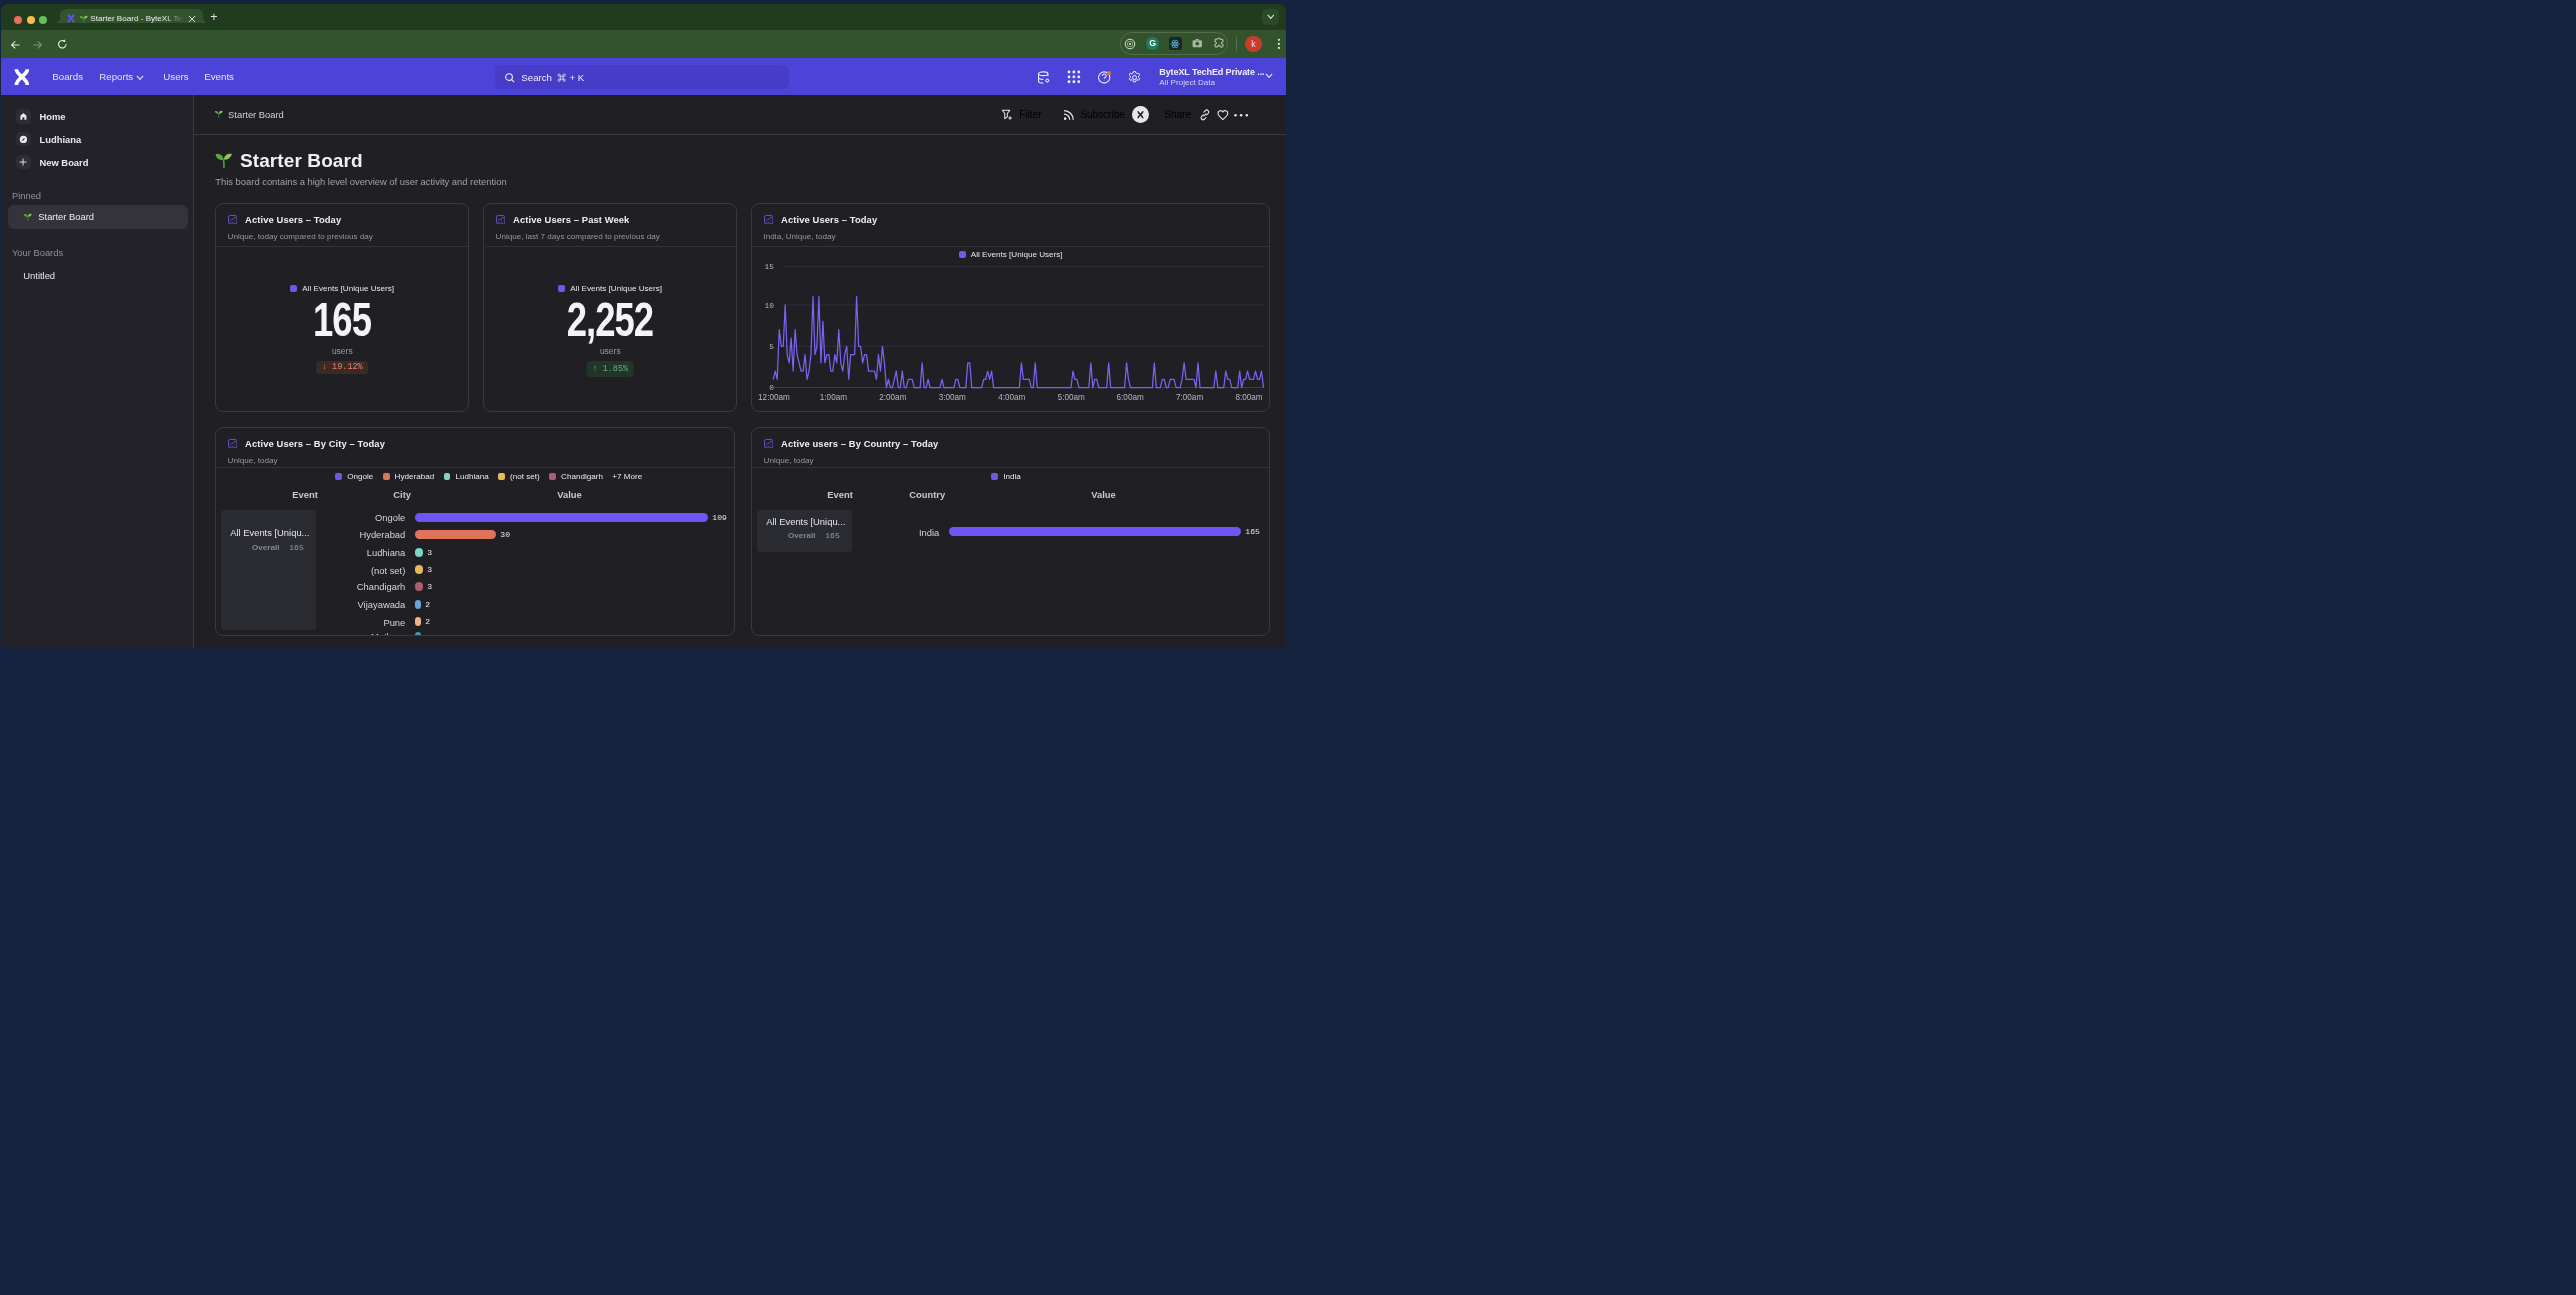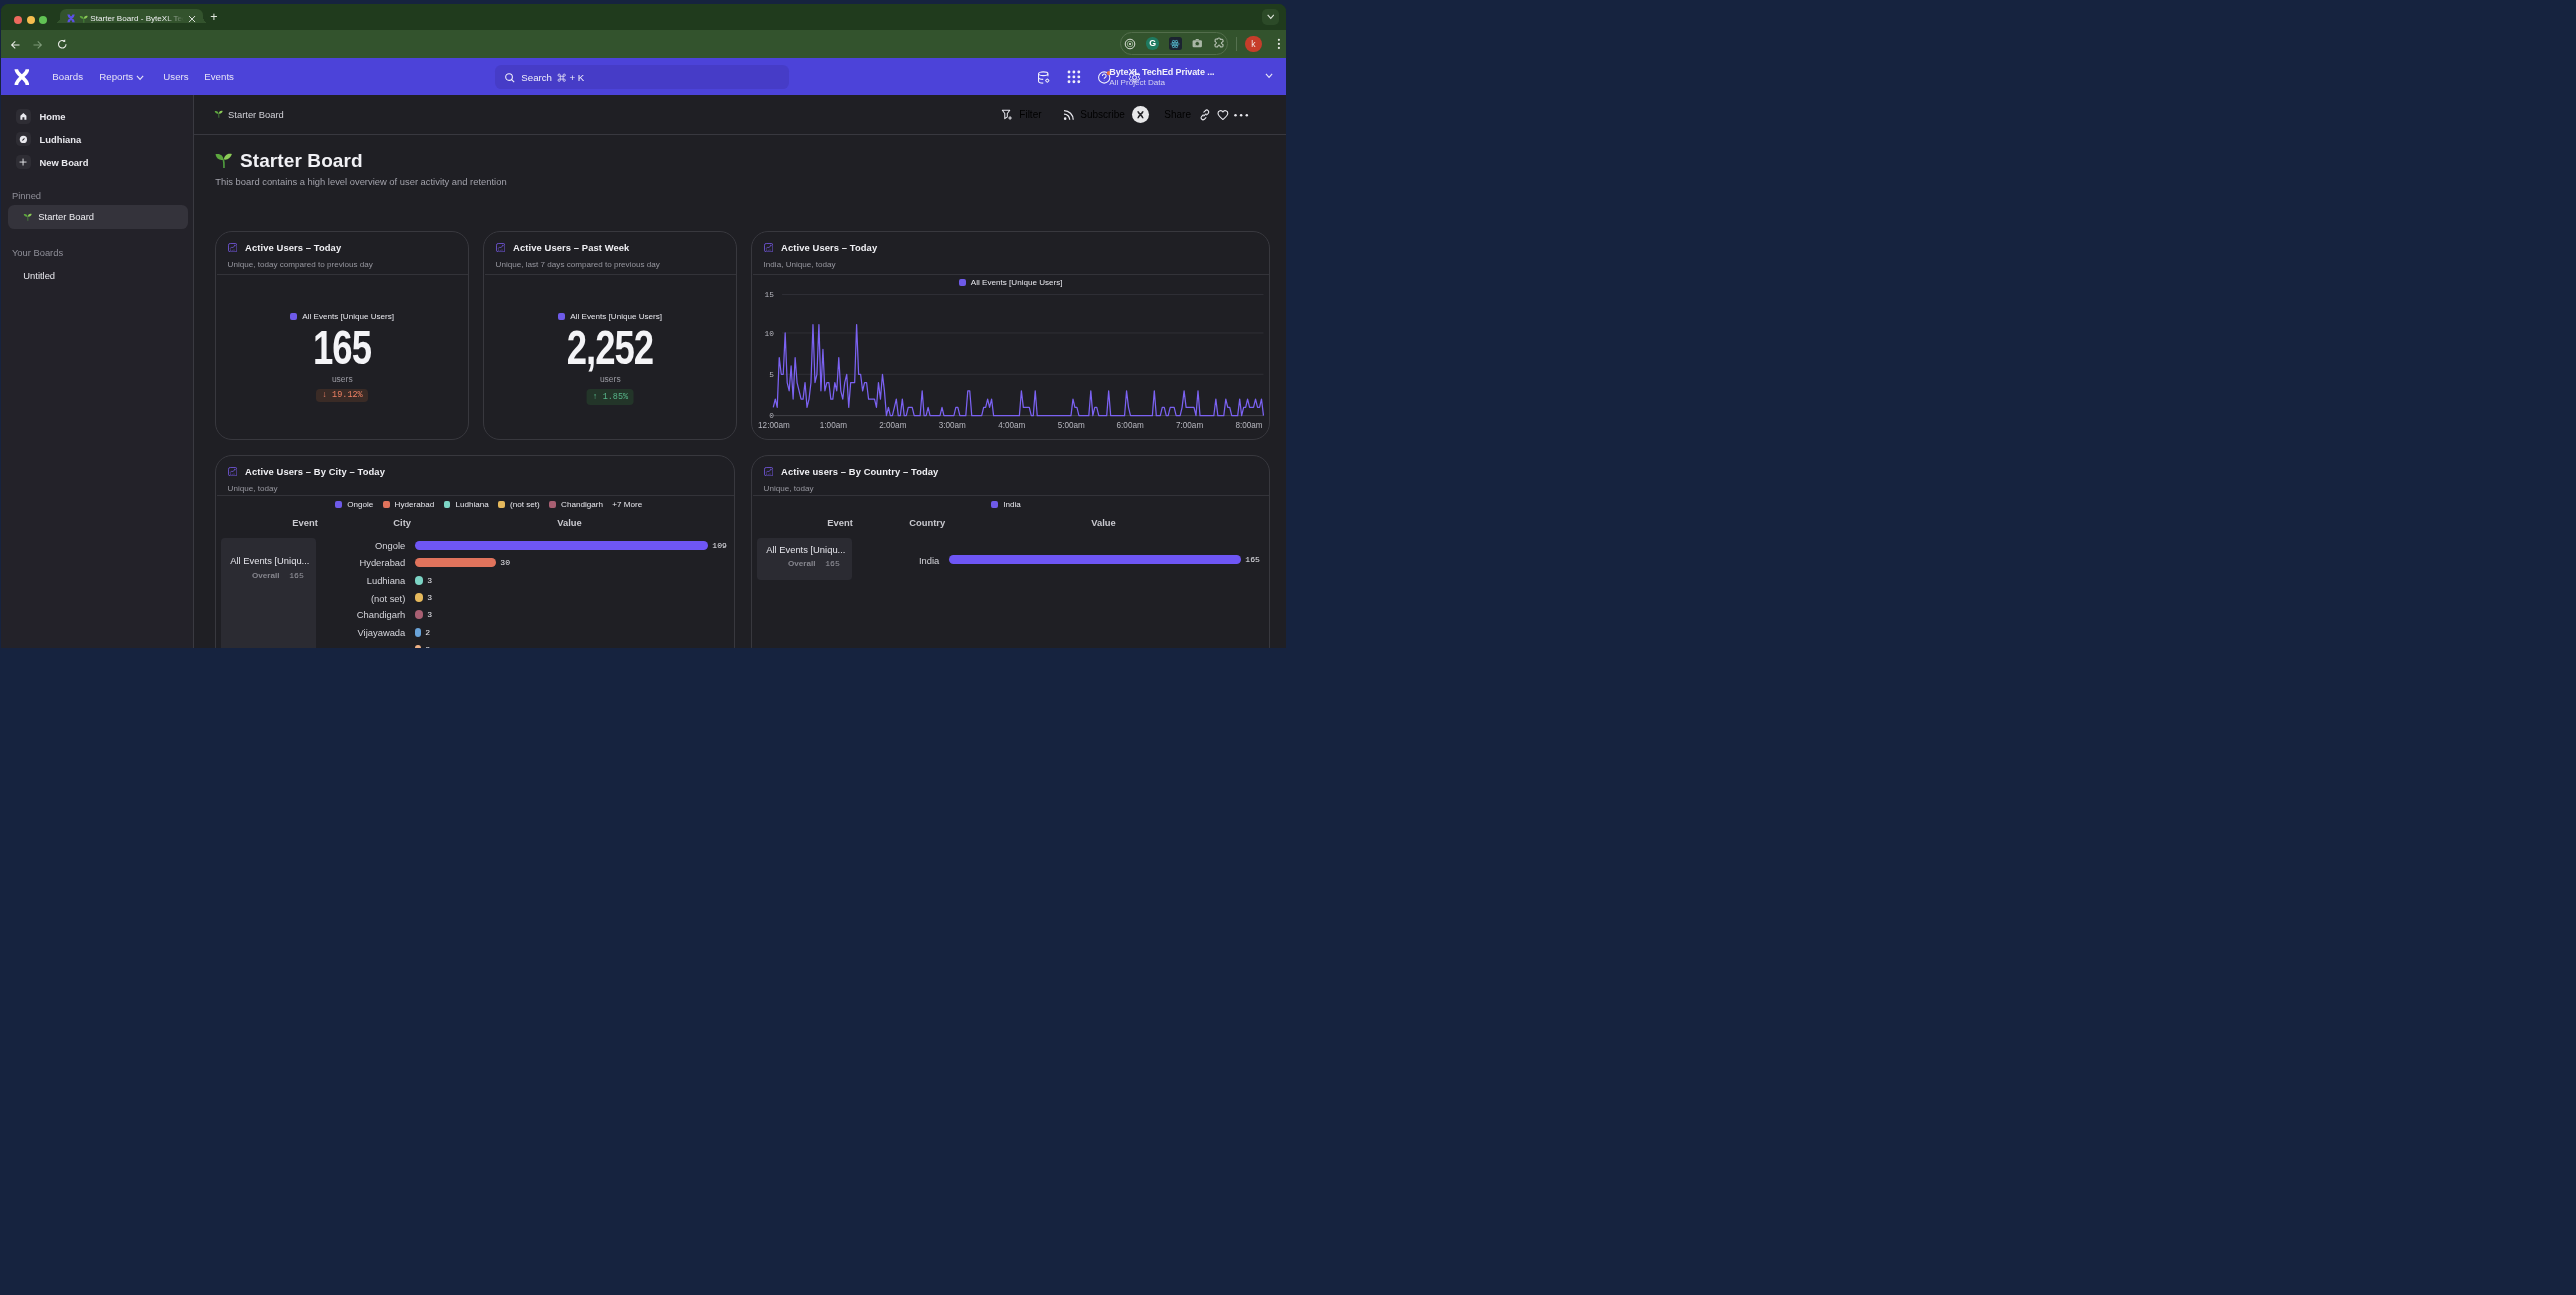"ByteXL TechEd Private ..." .acct { left: 1108px -> 1158px }
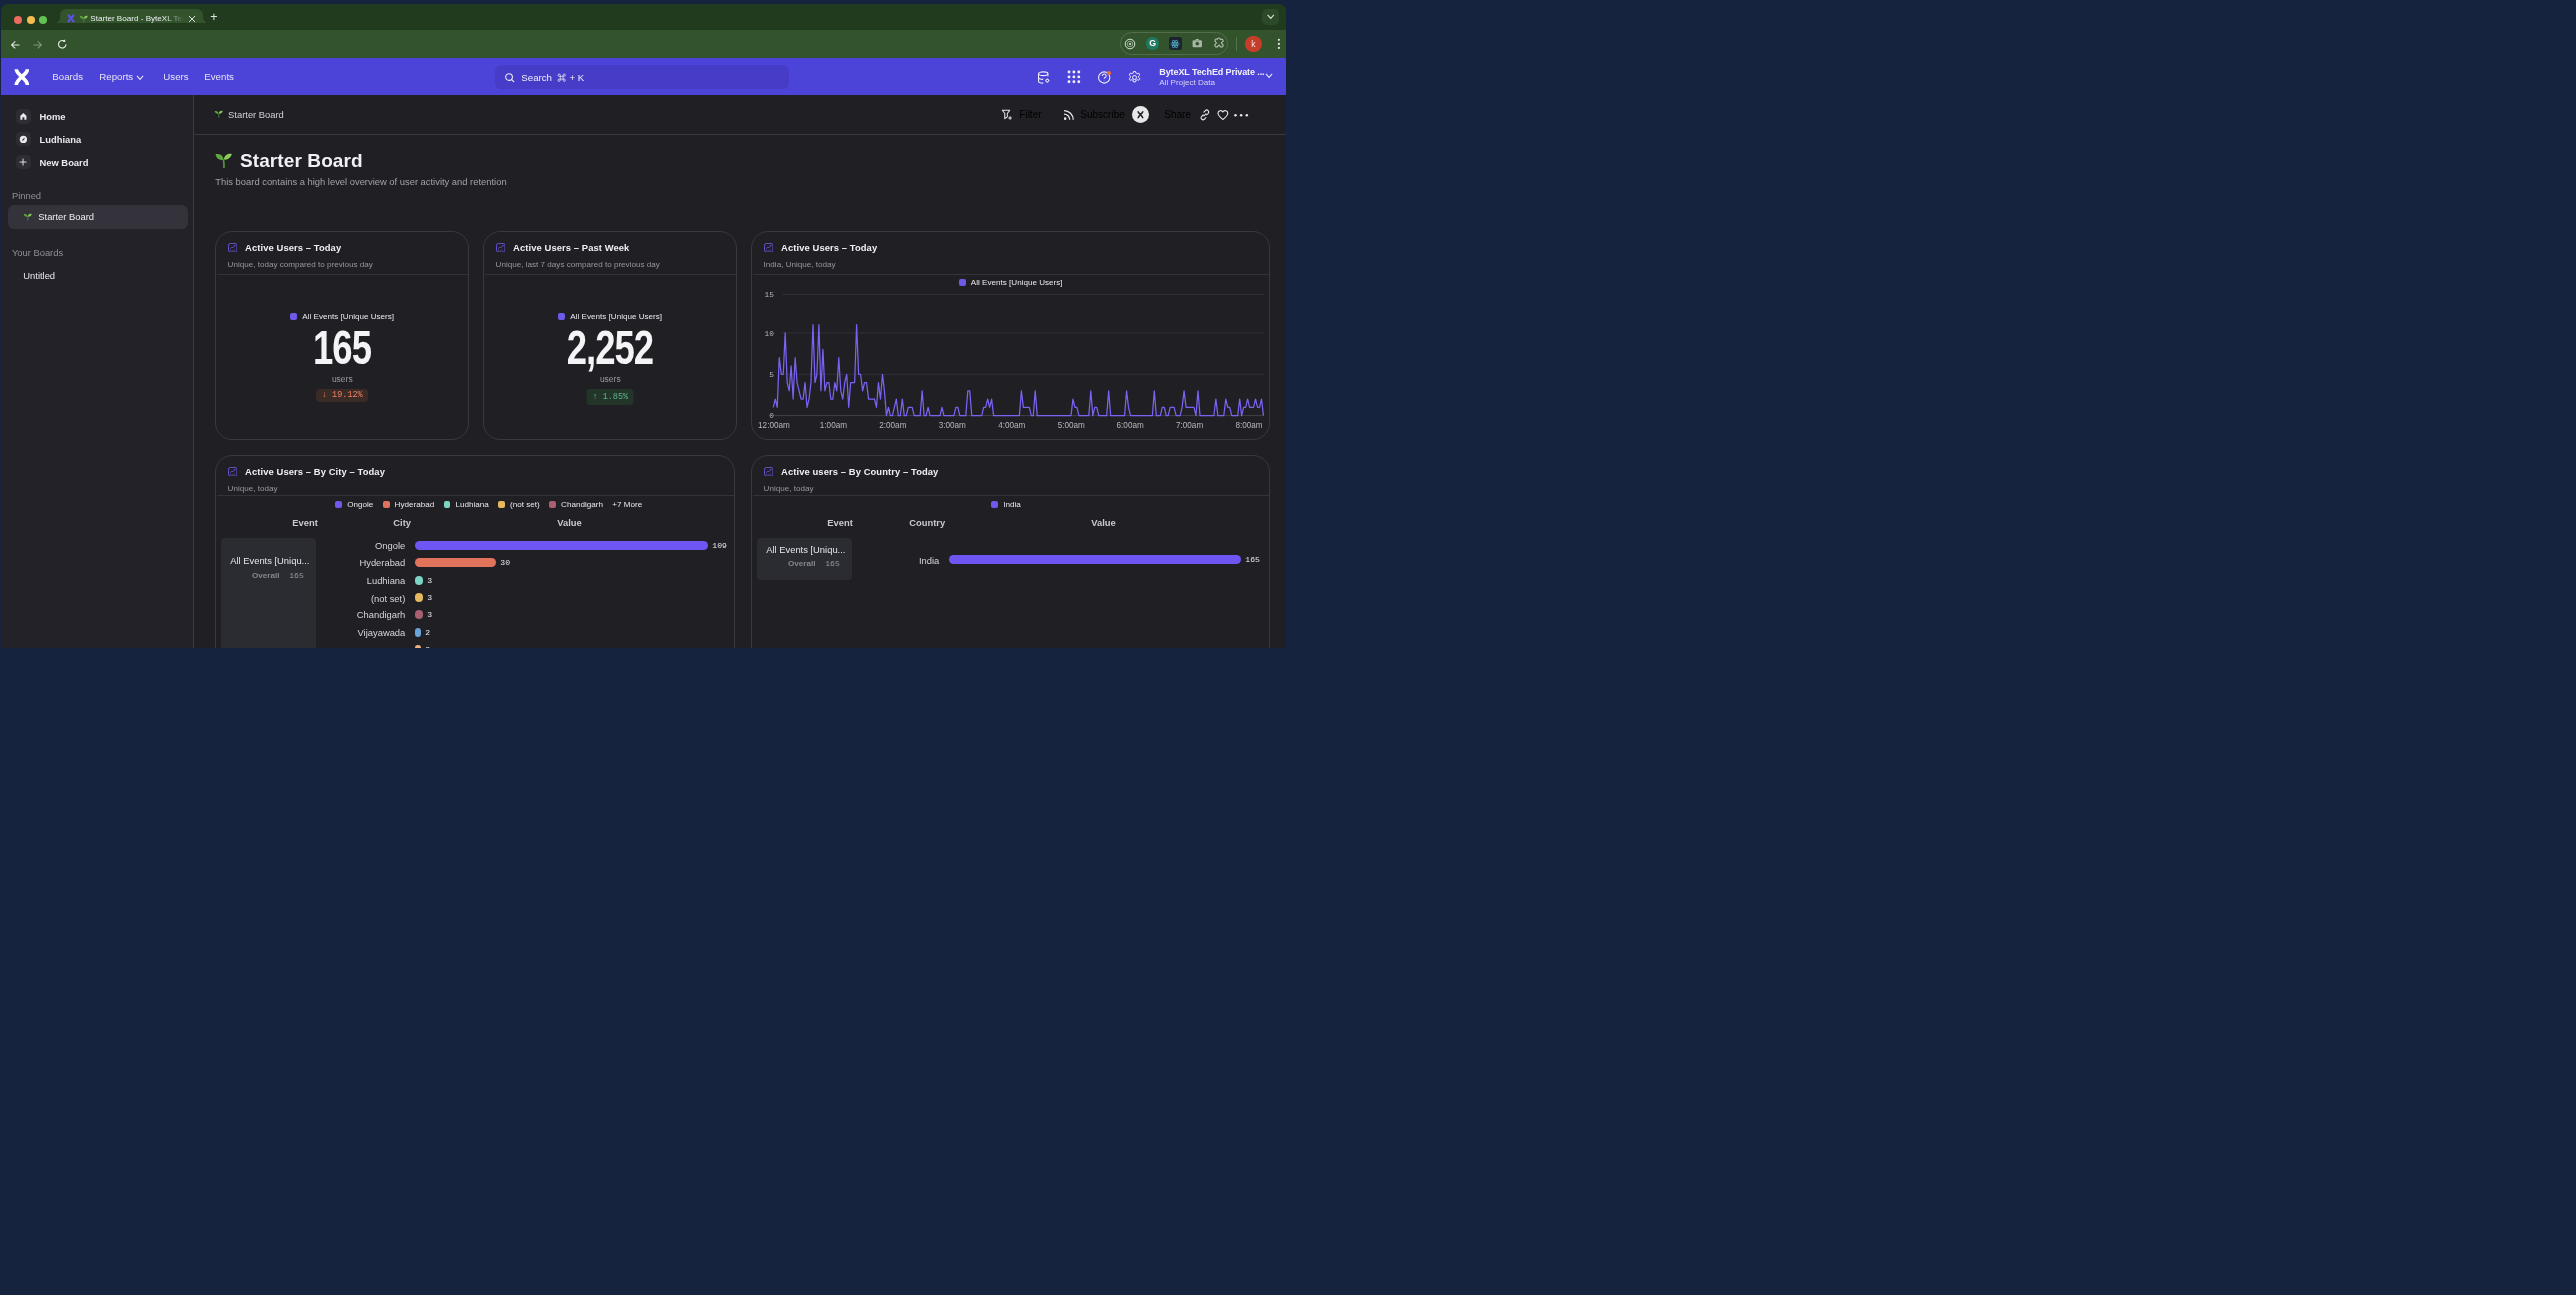"Active Users – Today" .card { border-radius: 17px -> 8px; margin-top: 28px -> none }
